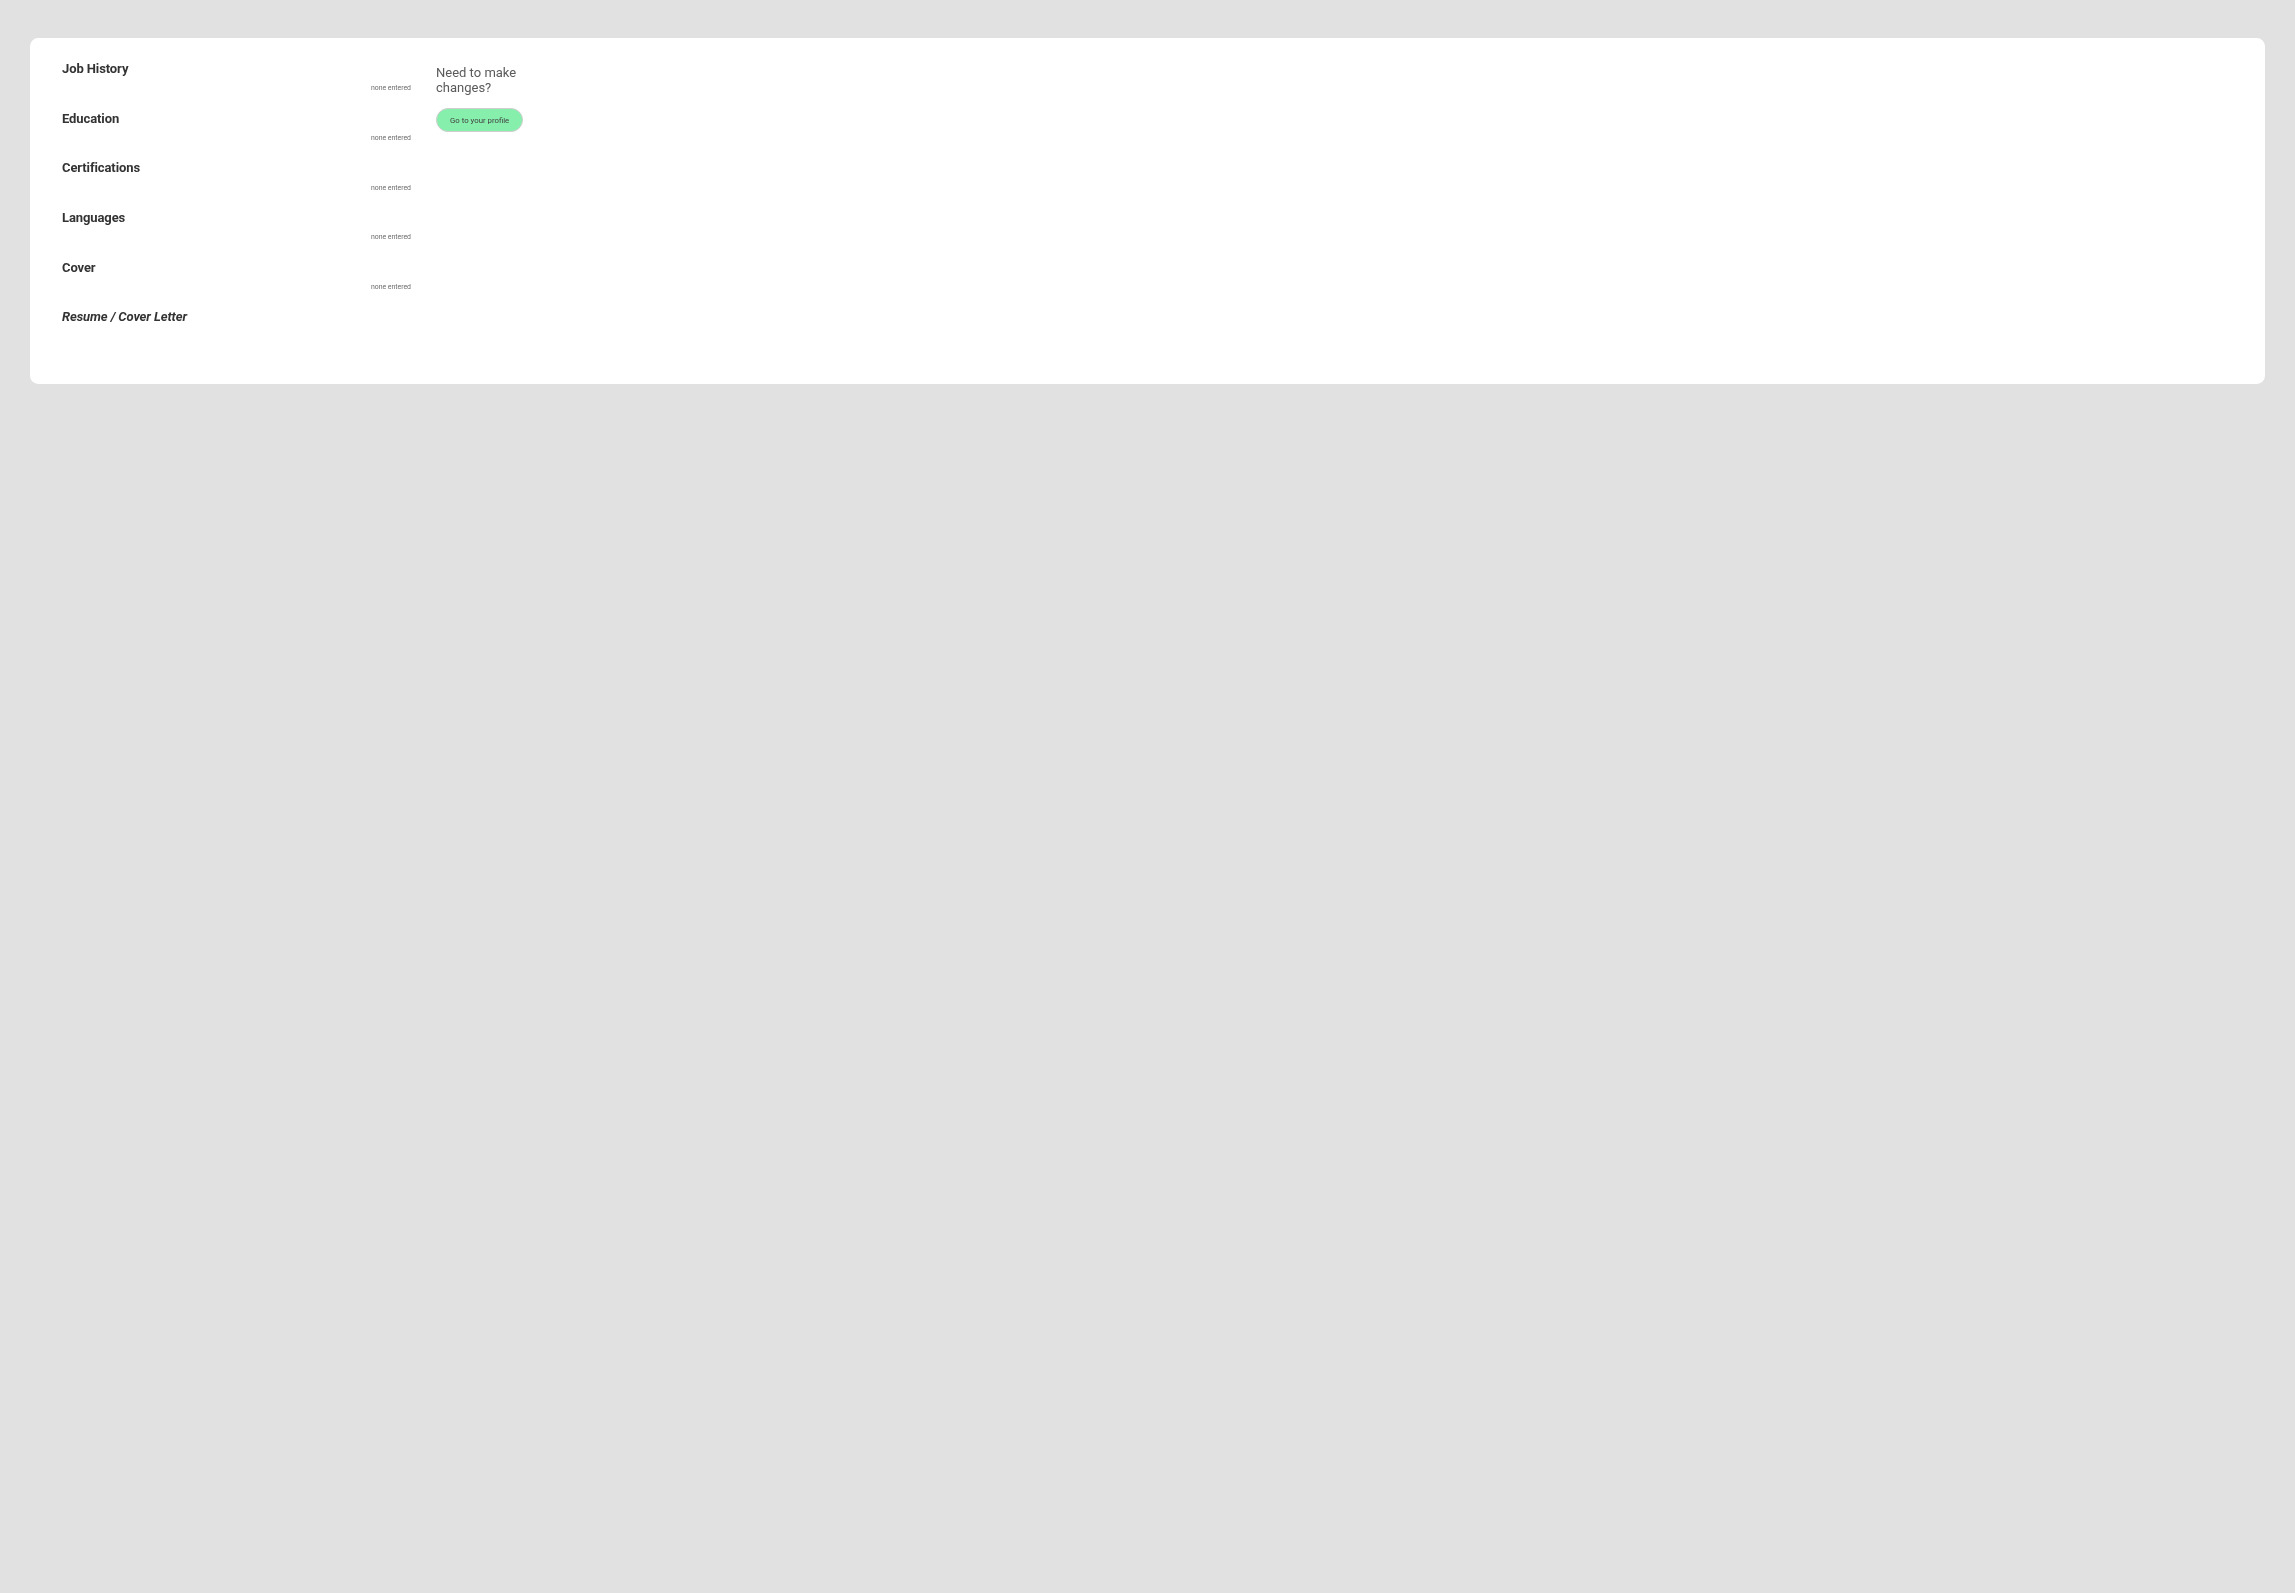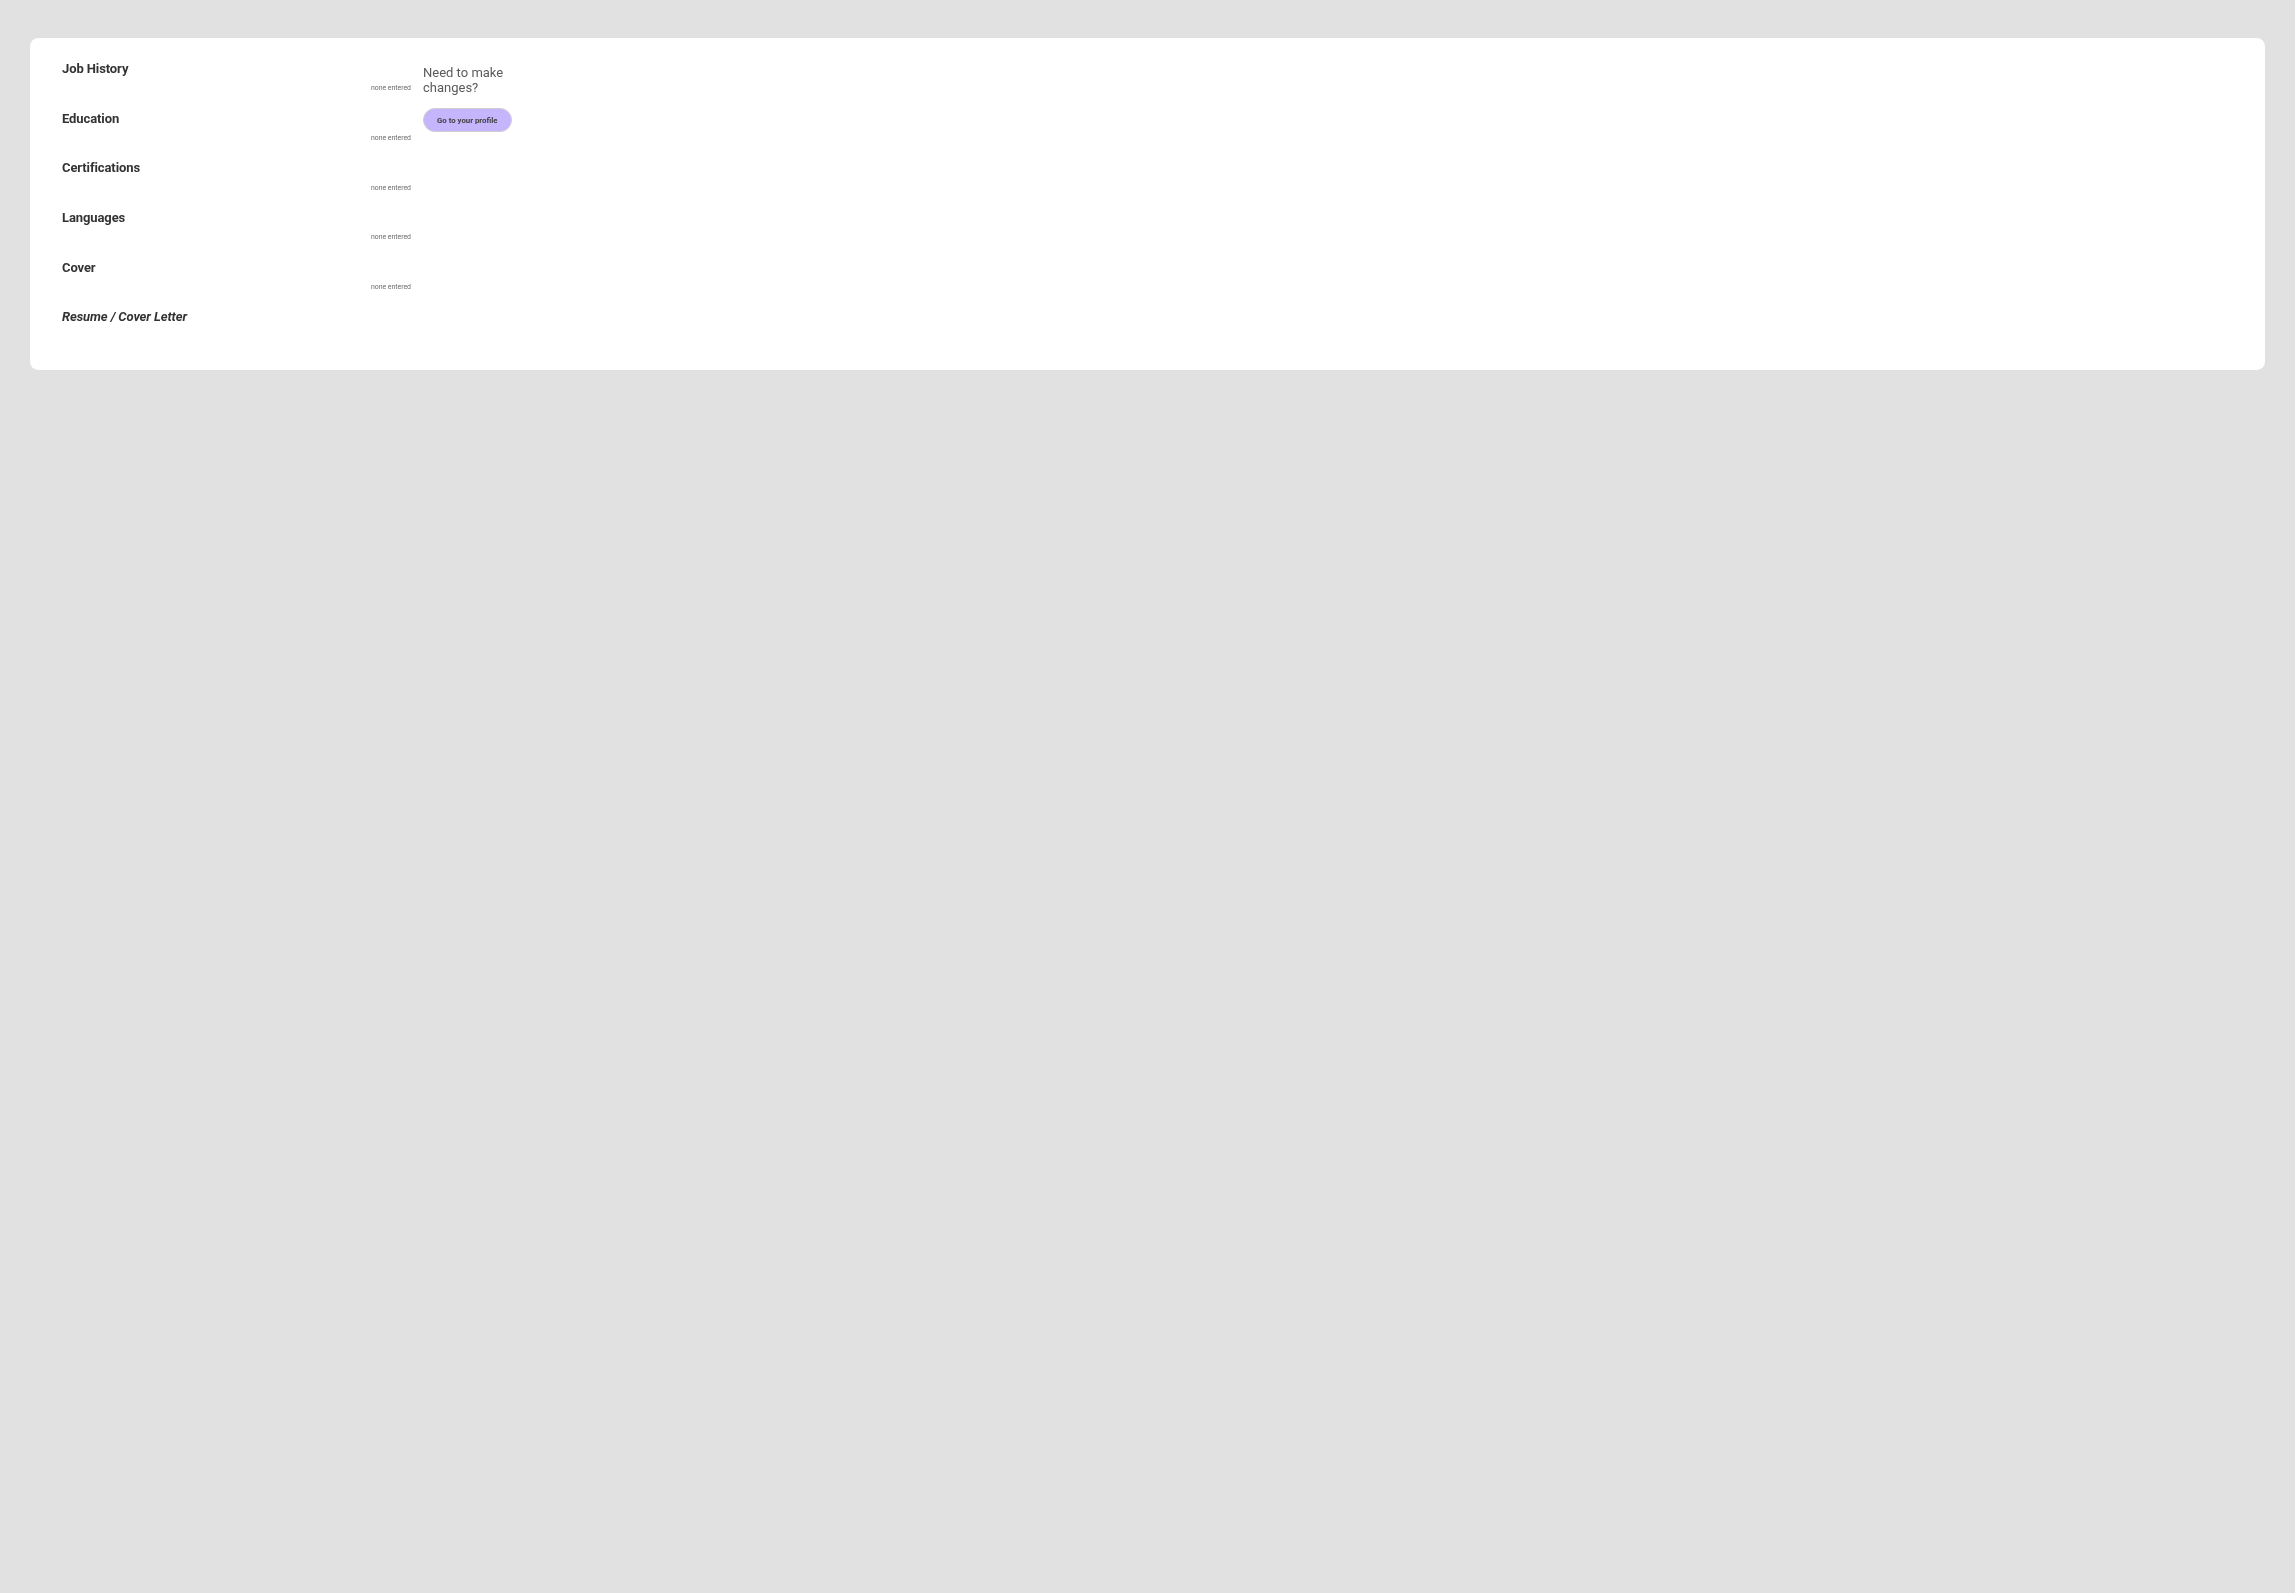"Job History" .card { gap: 12px -> 25px; padding: 23px 32px 27px 32px -> 23px 32px 41px 32px }
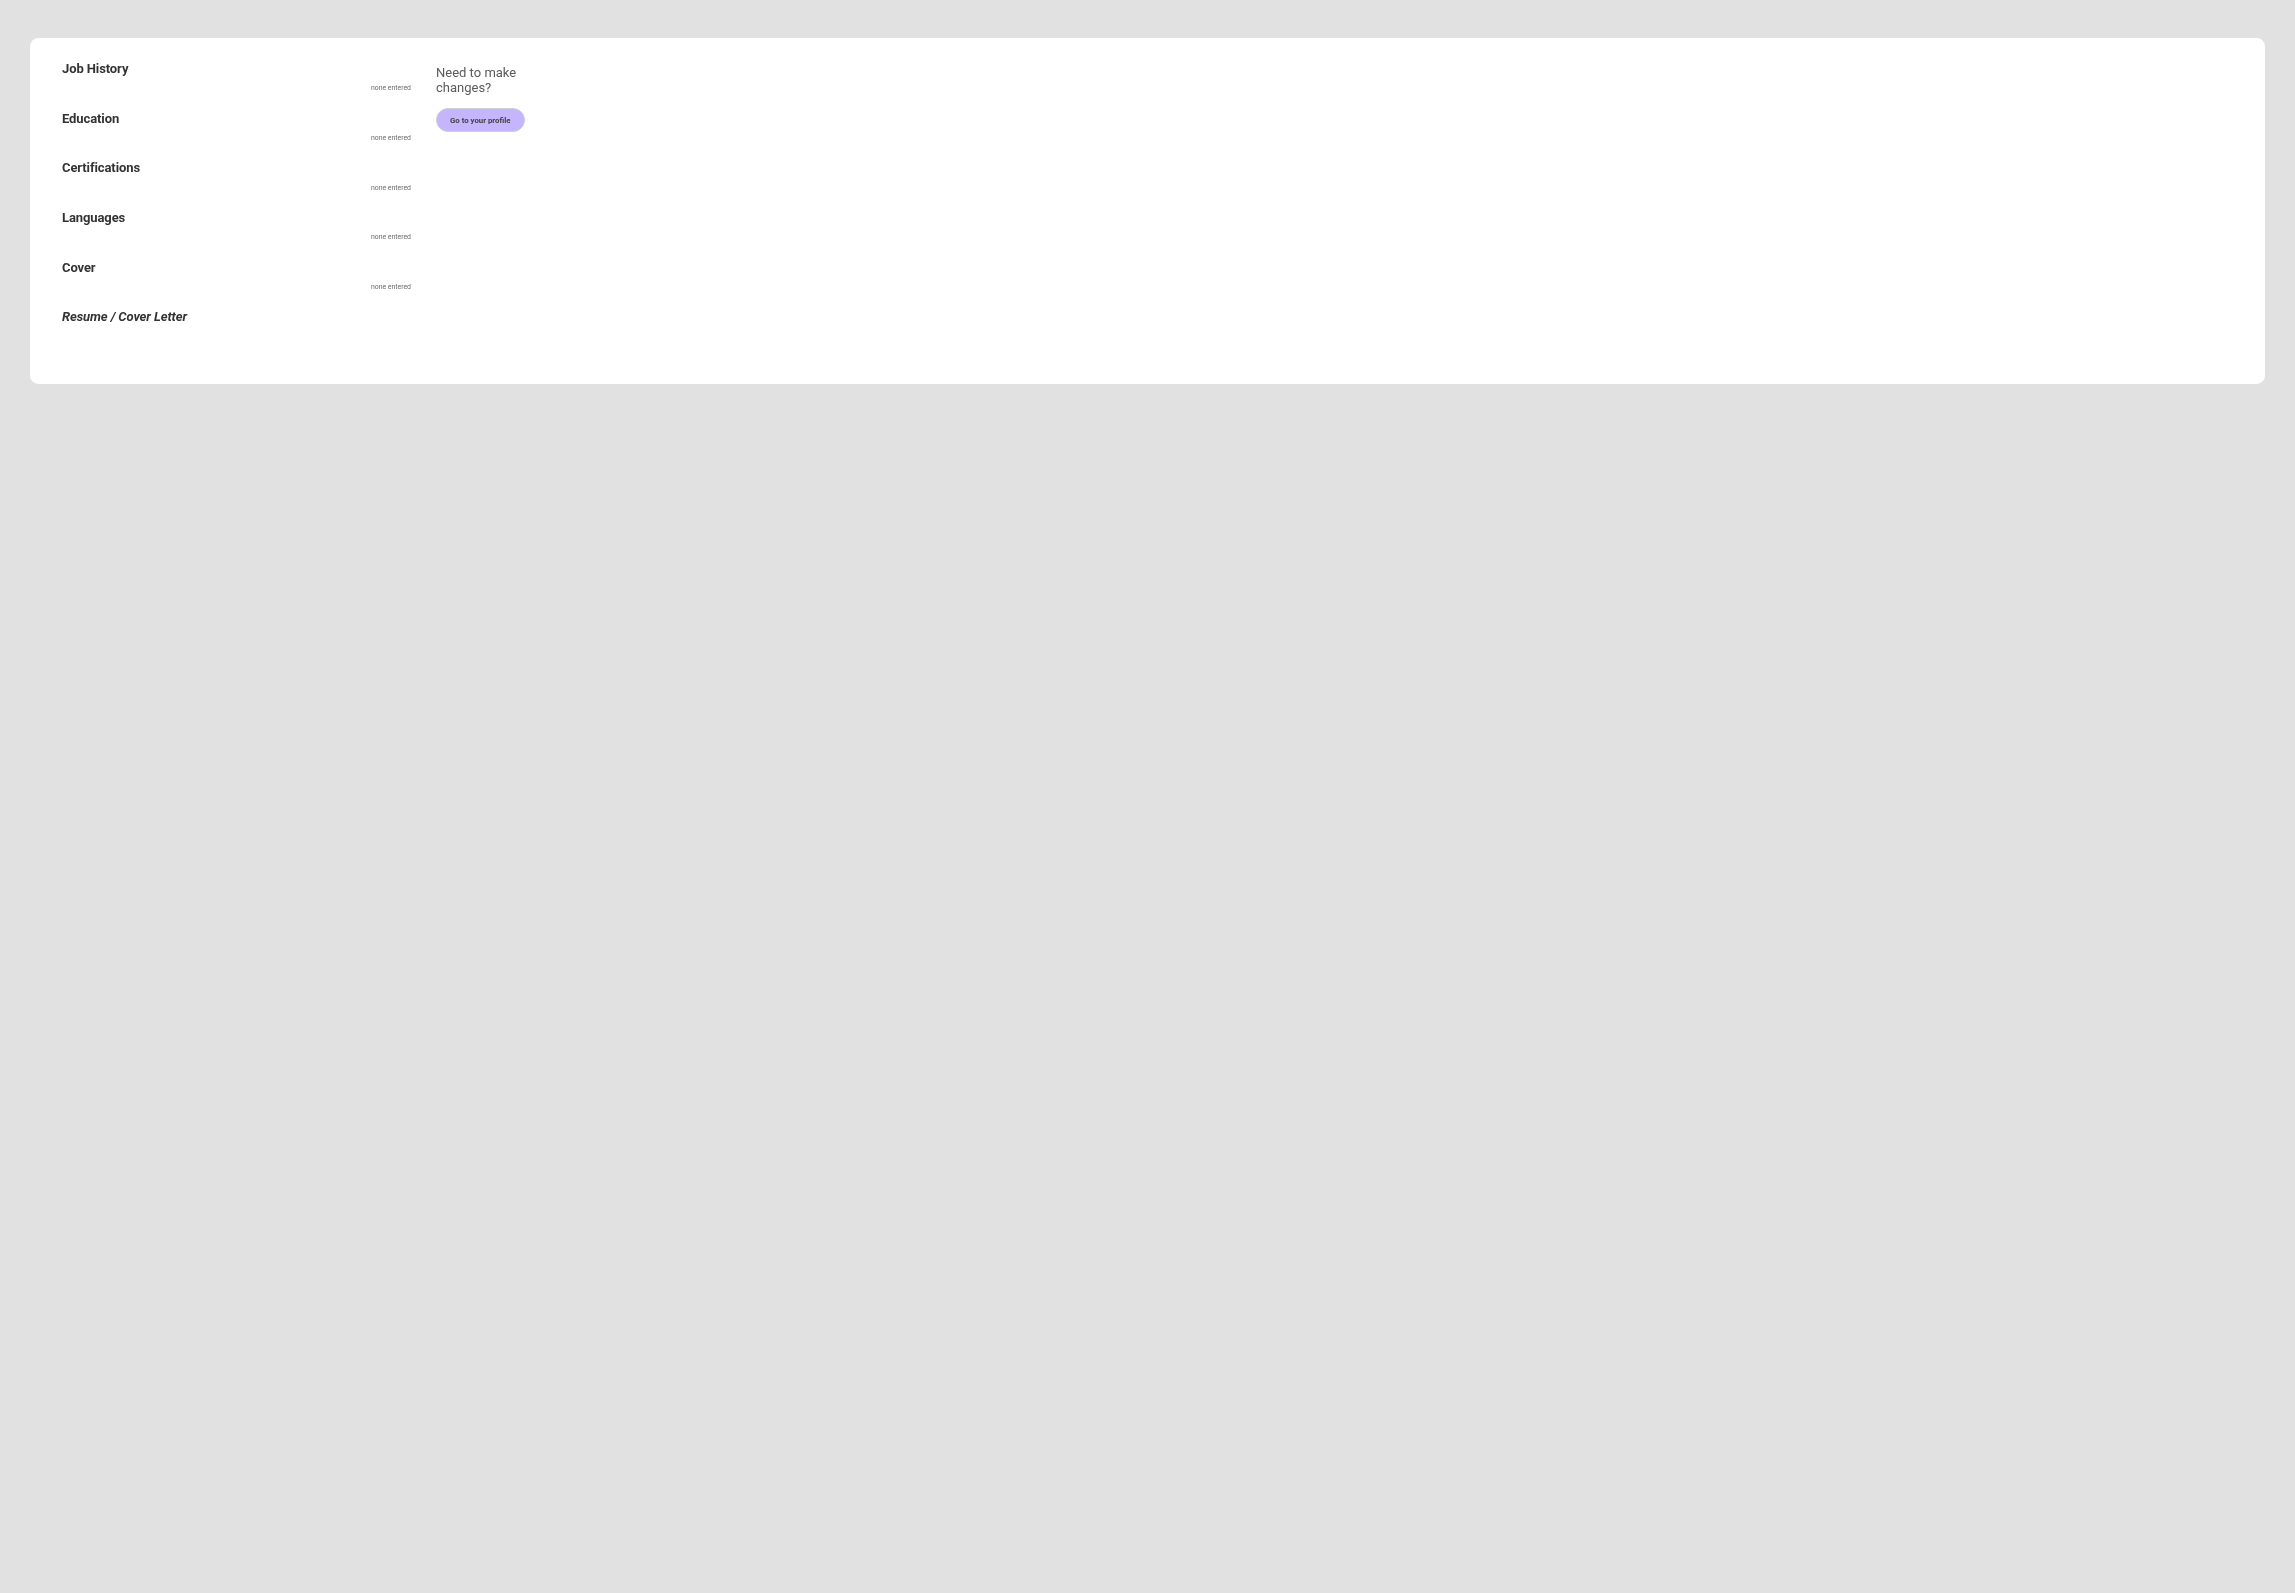"Go to your profile" .profile-btn { background: #c4b5fd -> #86efac; font-weight: 700 -> 400 }
